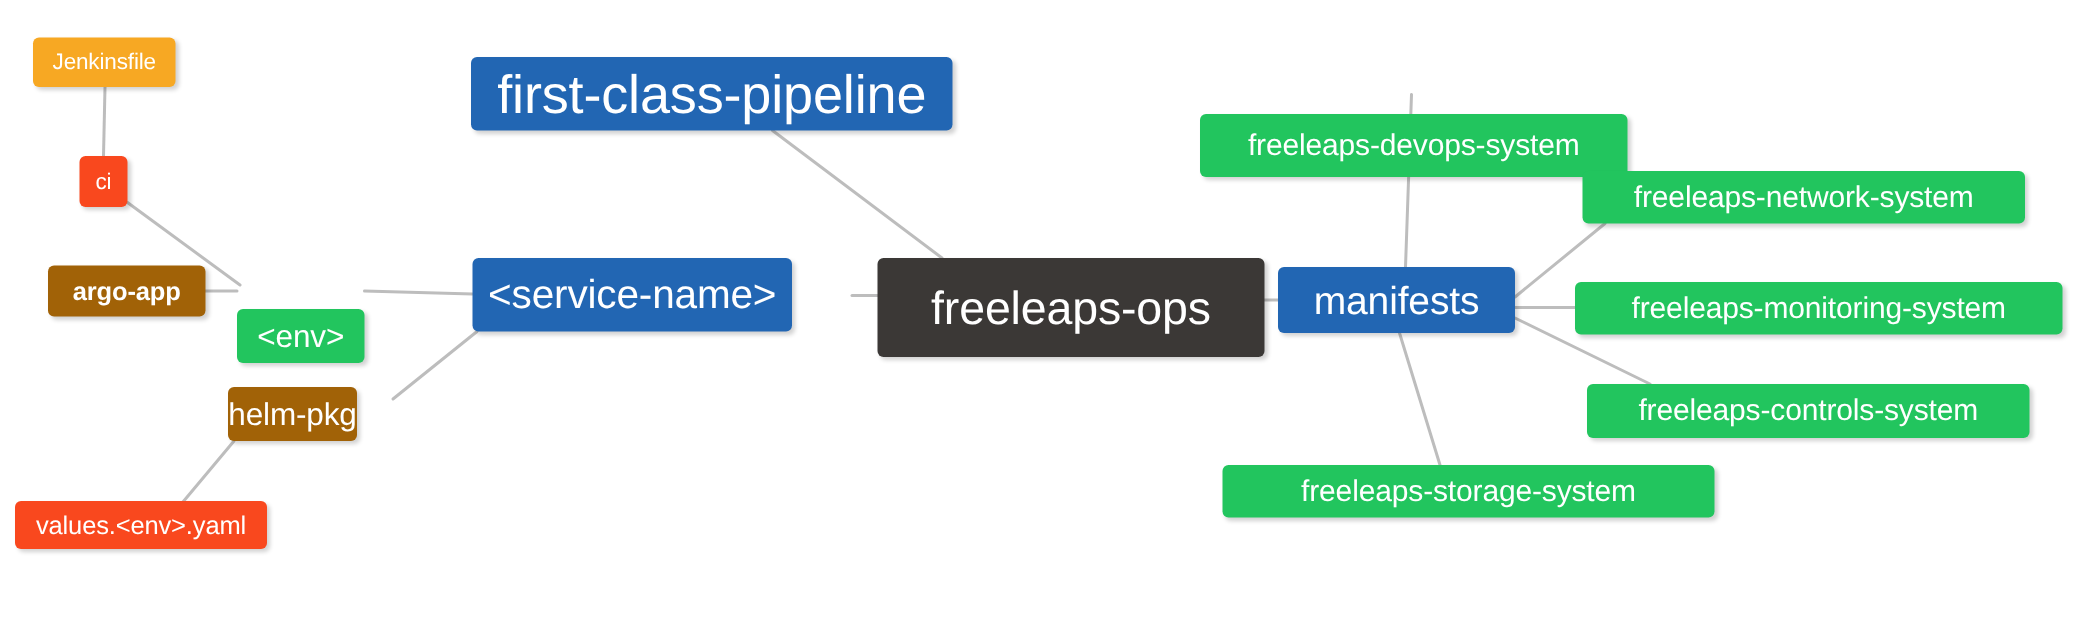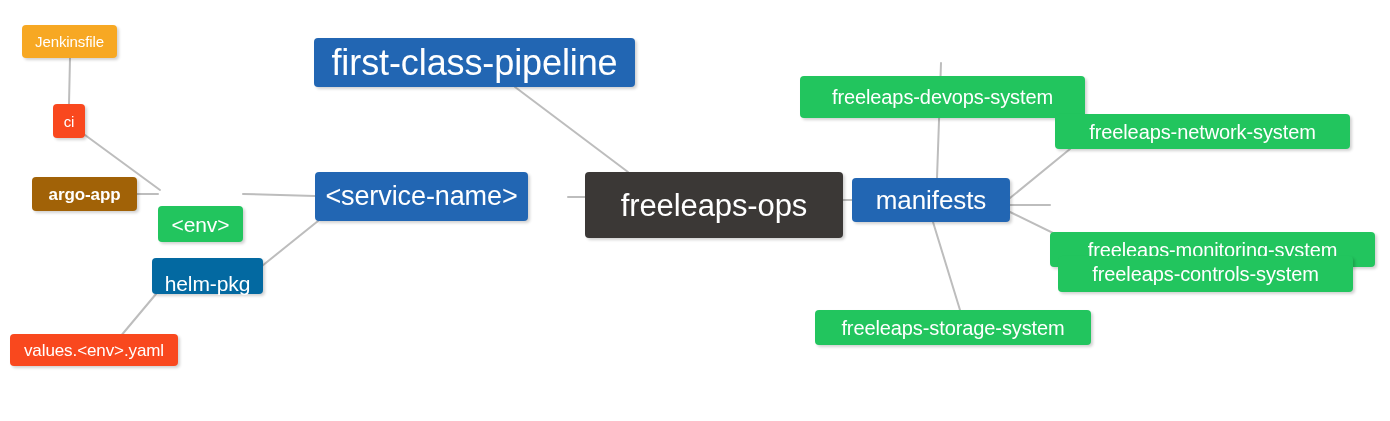"freeleaps-monitoring-system" div.node { margin-top: 44px -> none }
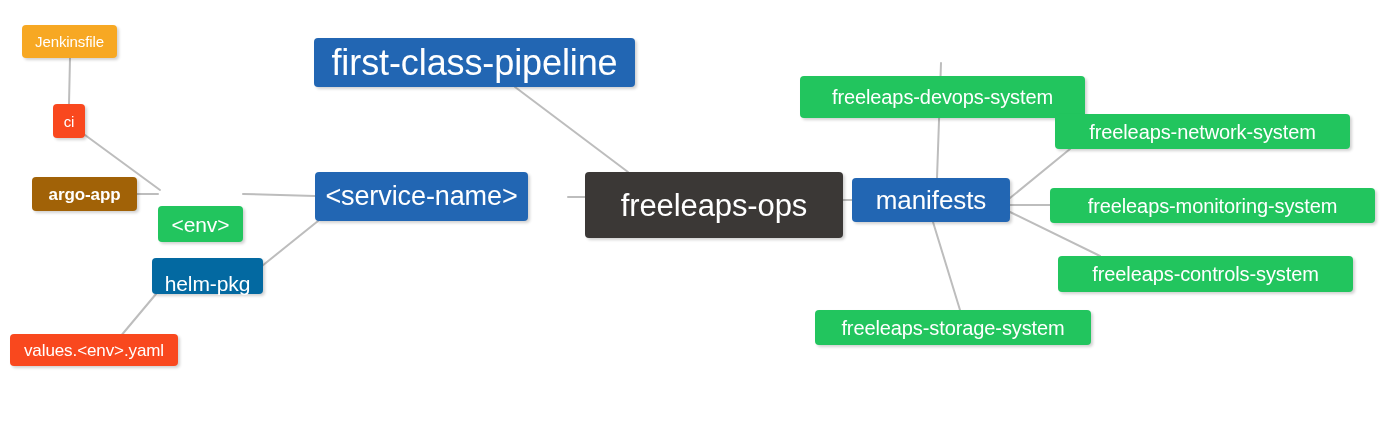"helm-pkg" div.node { align-items: flex-end -> none; background: #0369a1 -> #a16207; width: 111px -> 86px }
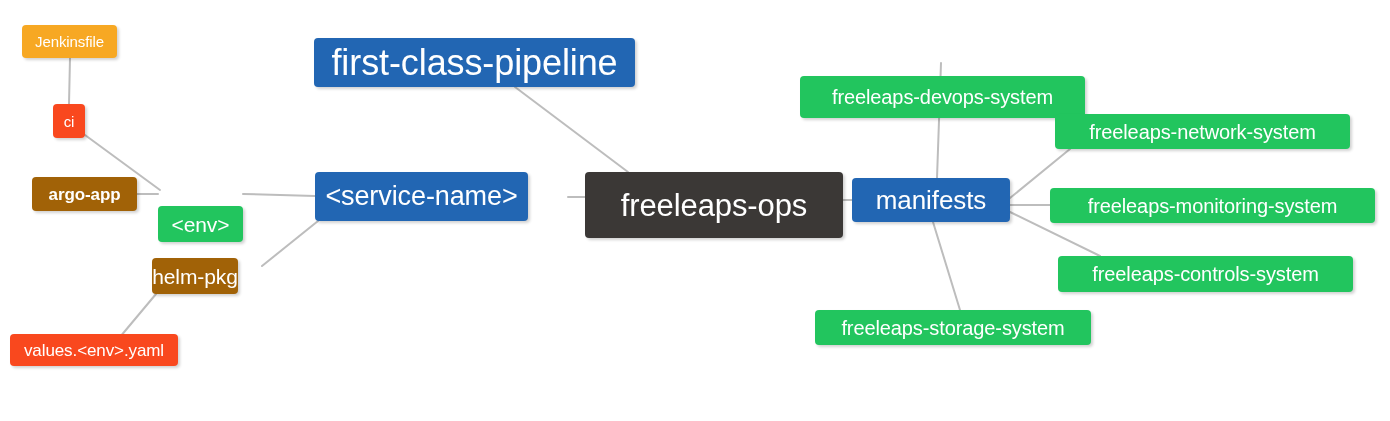"freeleaps-storage-system" div.node { width: 276px -> 328px }
